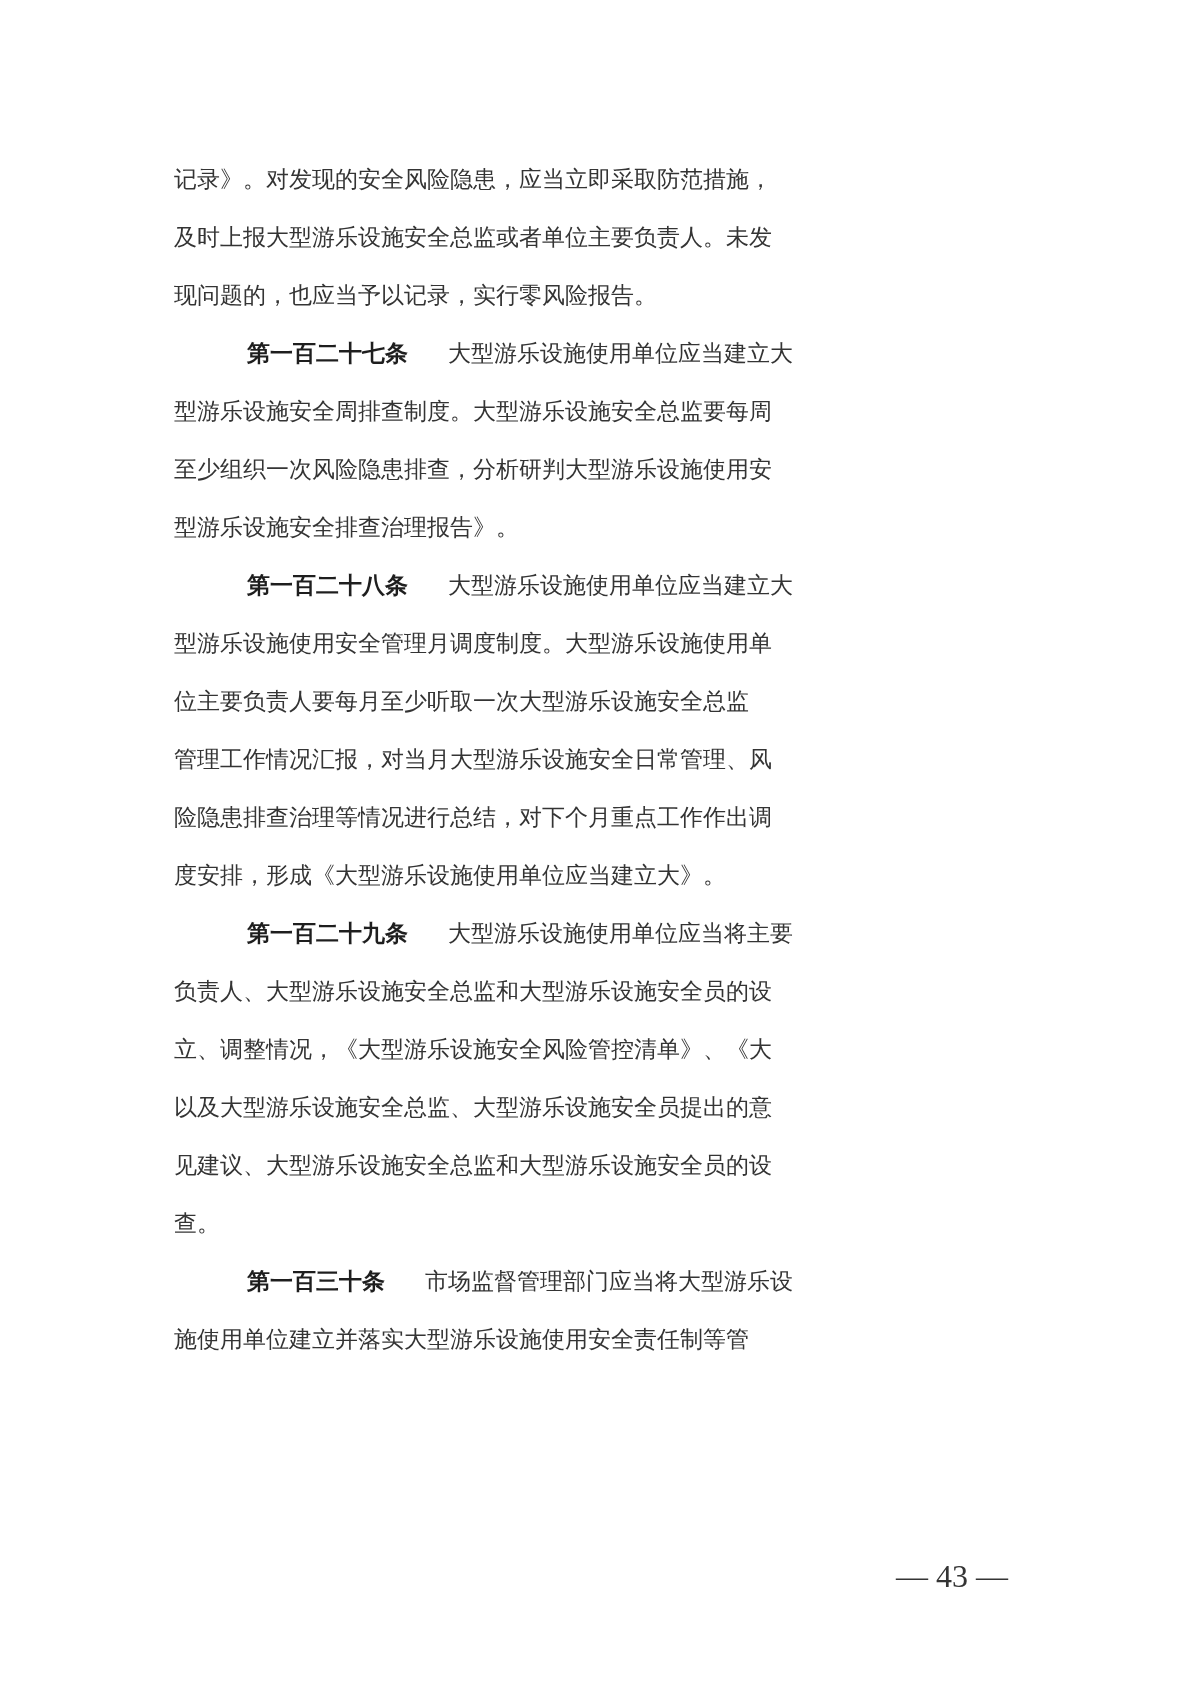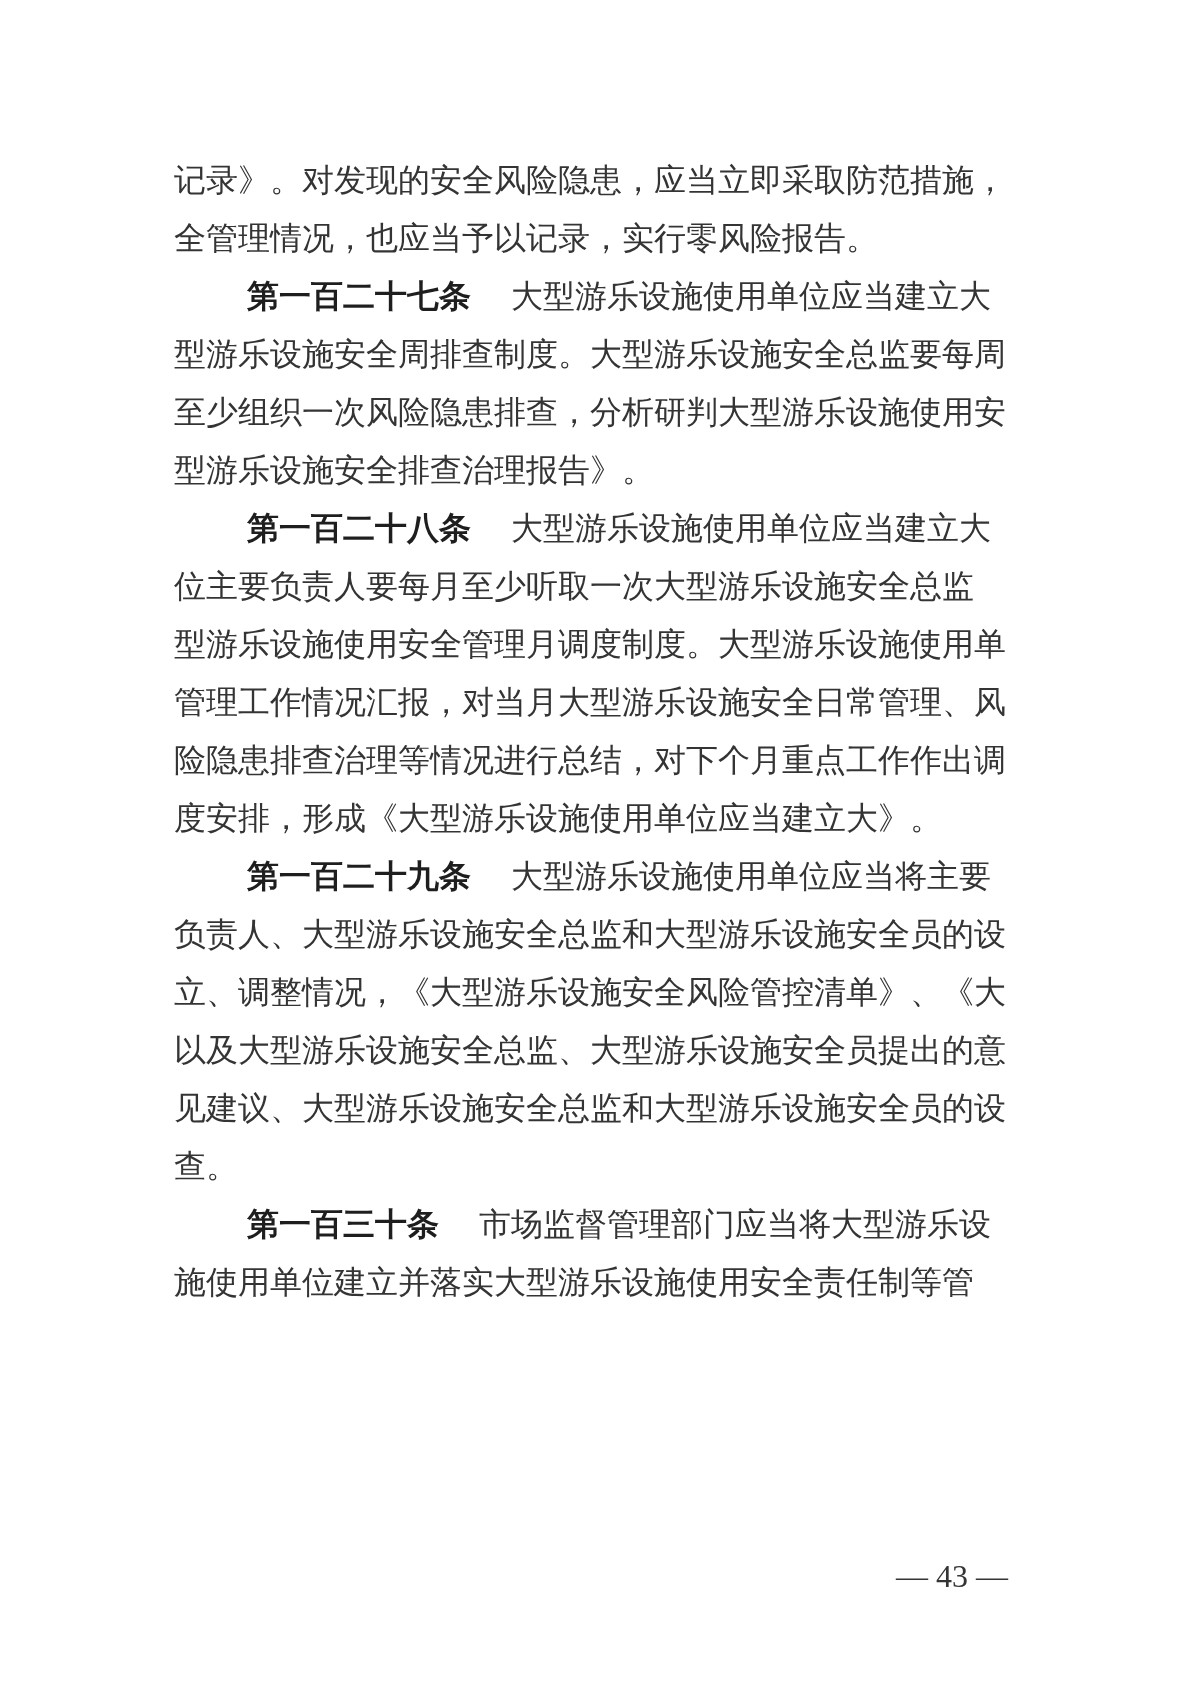"记录》。对发现的安全风险隐患，应当立即采取防范措施，" .content { font-size: 32px -> 23px }
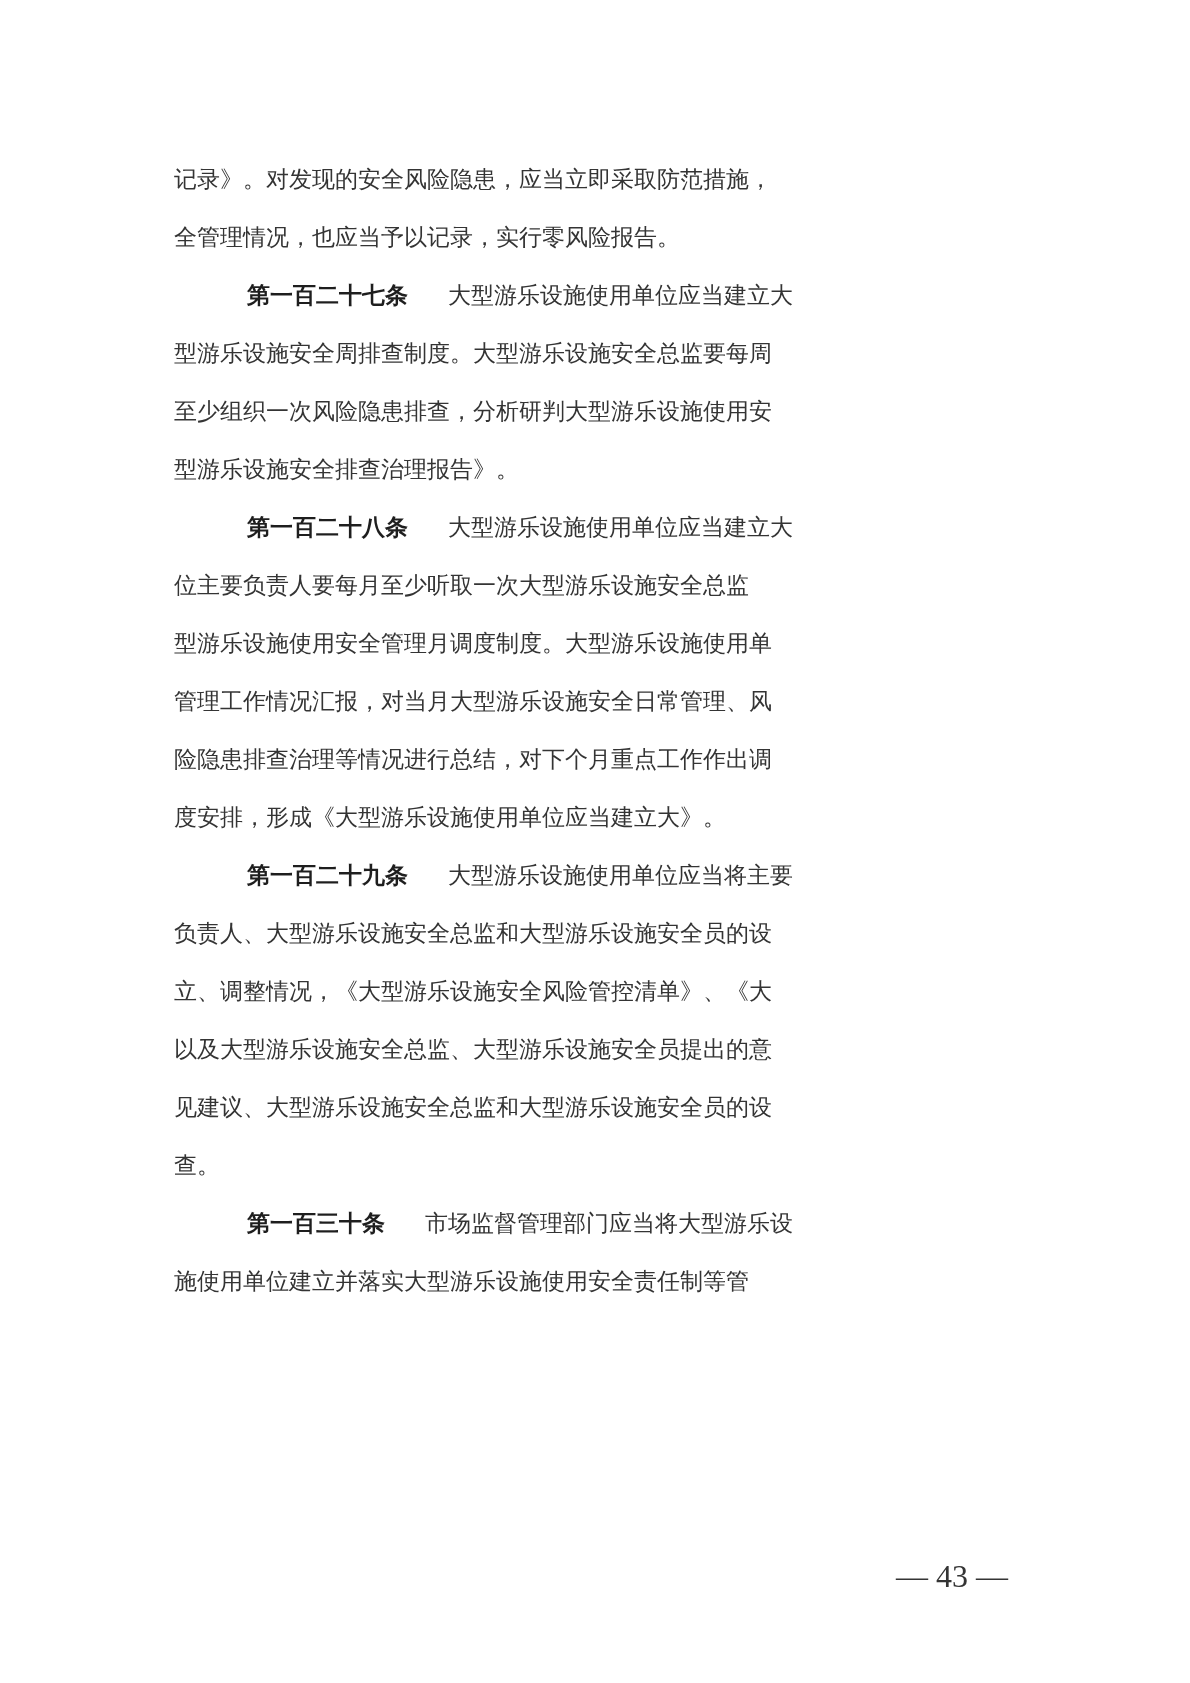"及时上报大型游乐设施安全总监或者单位主要负责人。未发" div.line { html: none -> <div>及时上报大型游乐设施安全总监或者单位主要负责人。未发</div> }
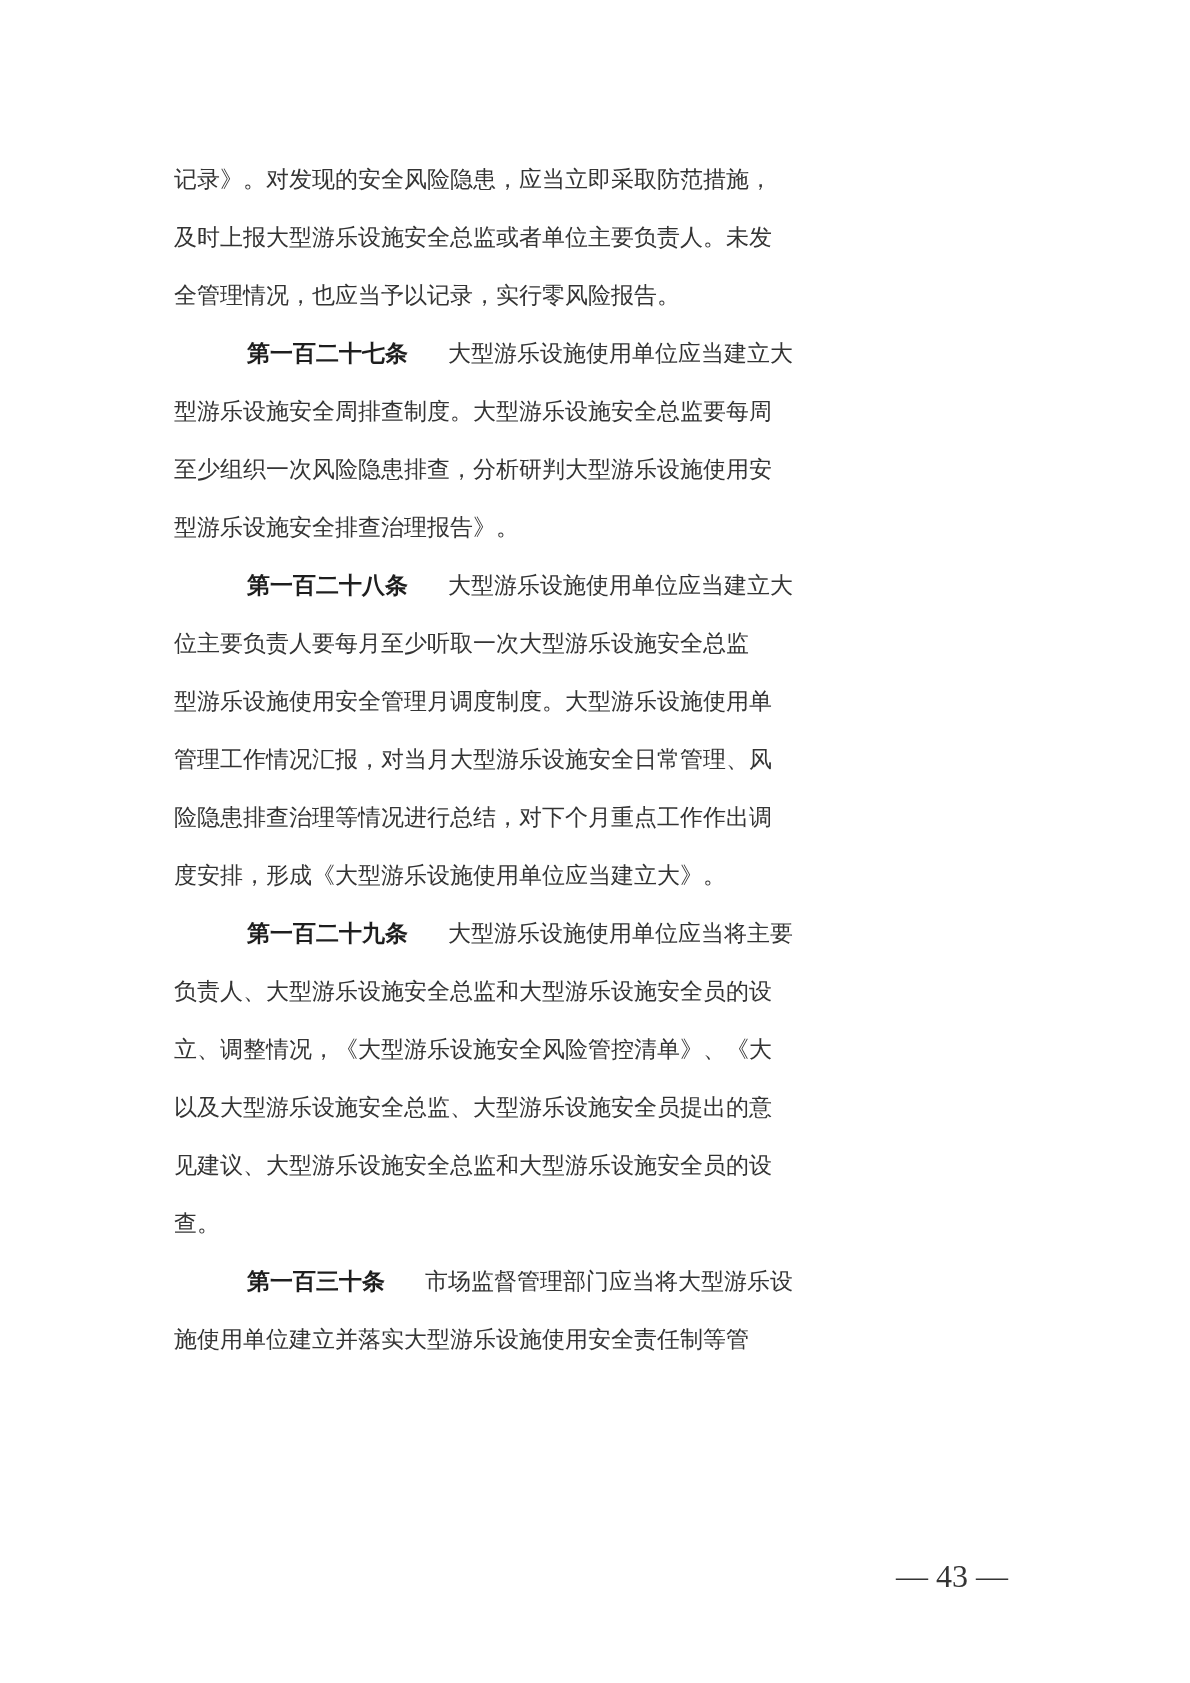"全管理情况，也应当予以记录，实行零风险报告。" div.line { text: 全管理情况 -> 现问题的 }
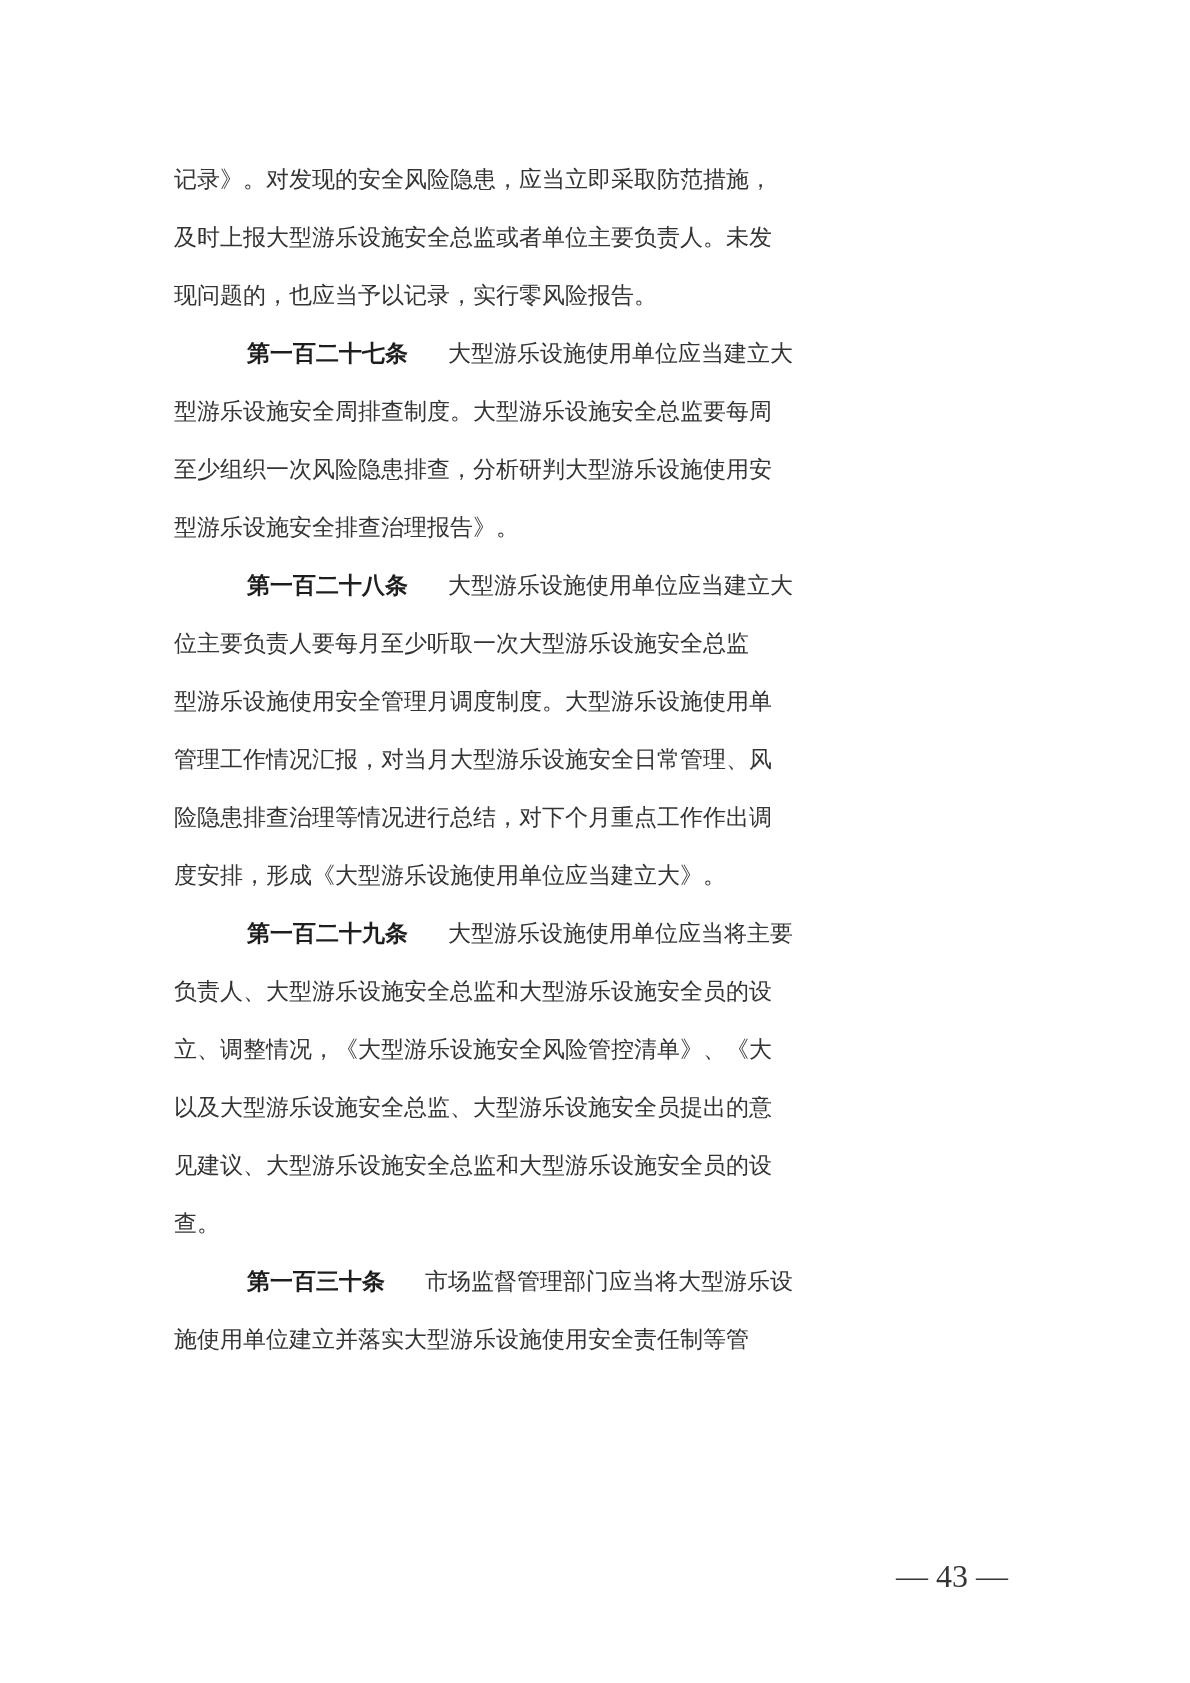"位主要负责人要每月至少听取一次大型游乐设施安全总监" div.line { order: before "型游乐设施使用安全管理月调度制度。大型游乐设施使用单" -> after "型游乐设施使用安全管理月调度制度。大型游乐设施使用单" }
